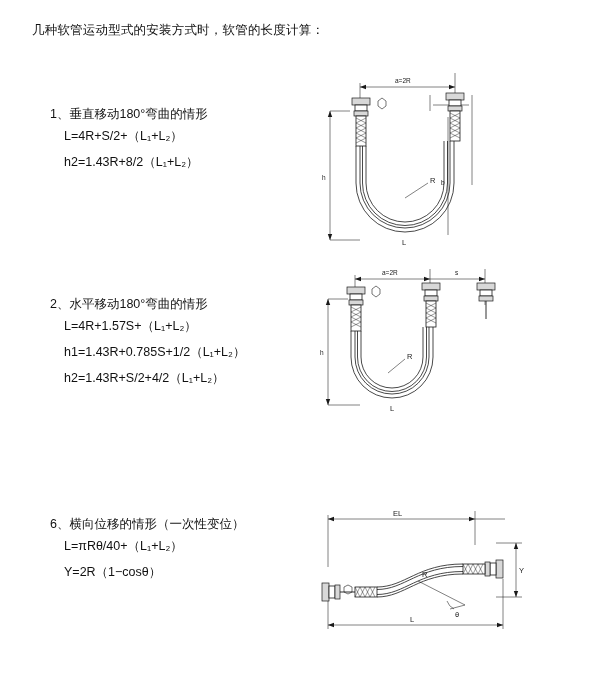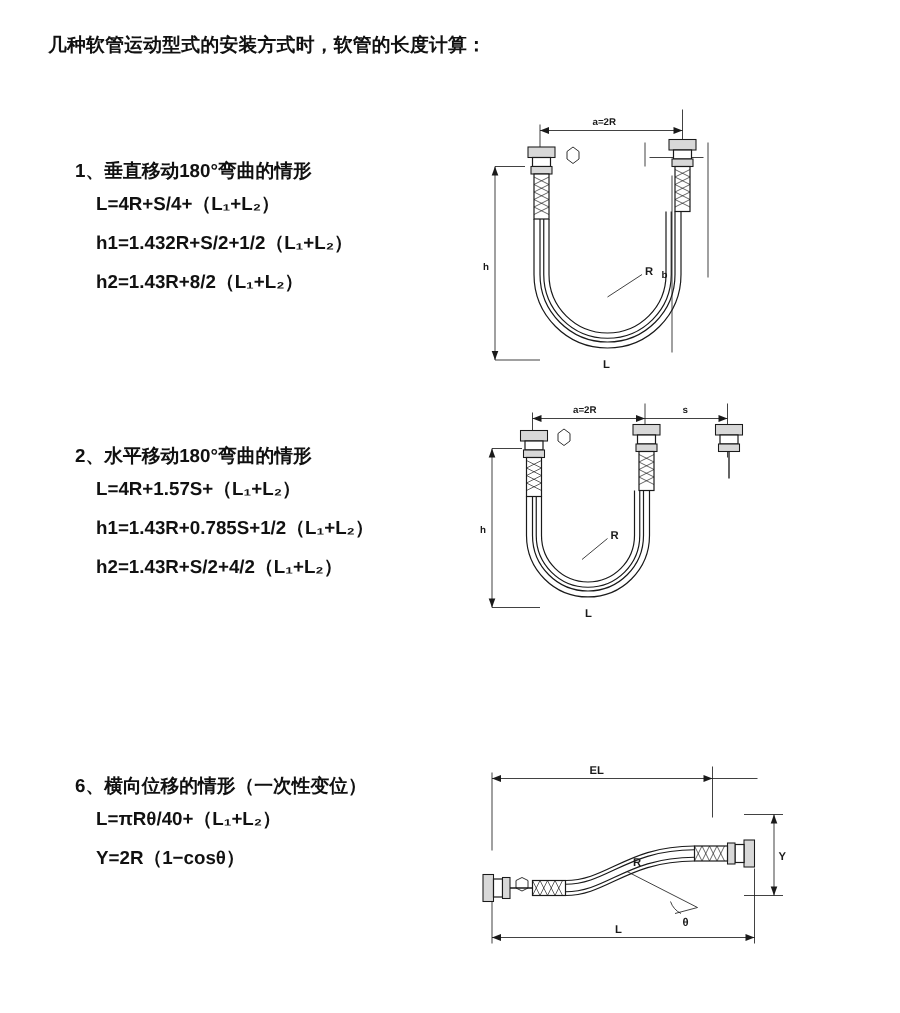"几种软管运动型式的安装方式时，软管的长度计算：" .page { font-weight: bold -> none }
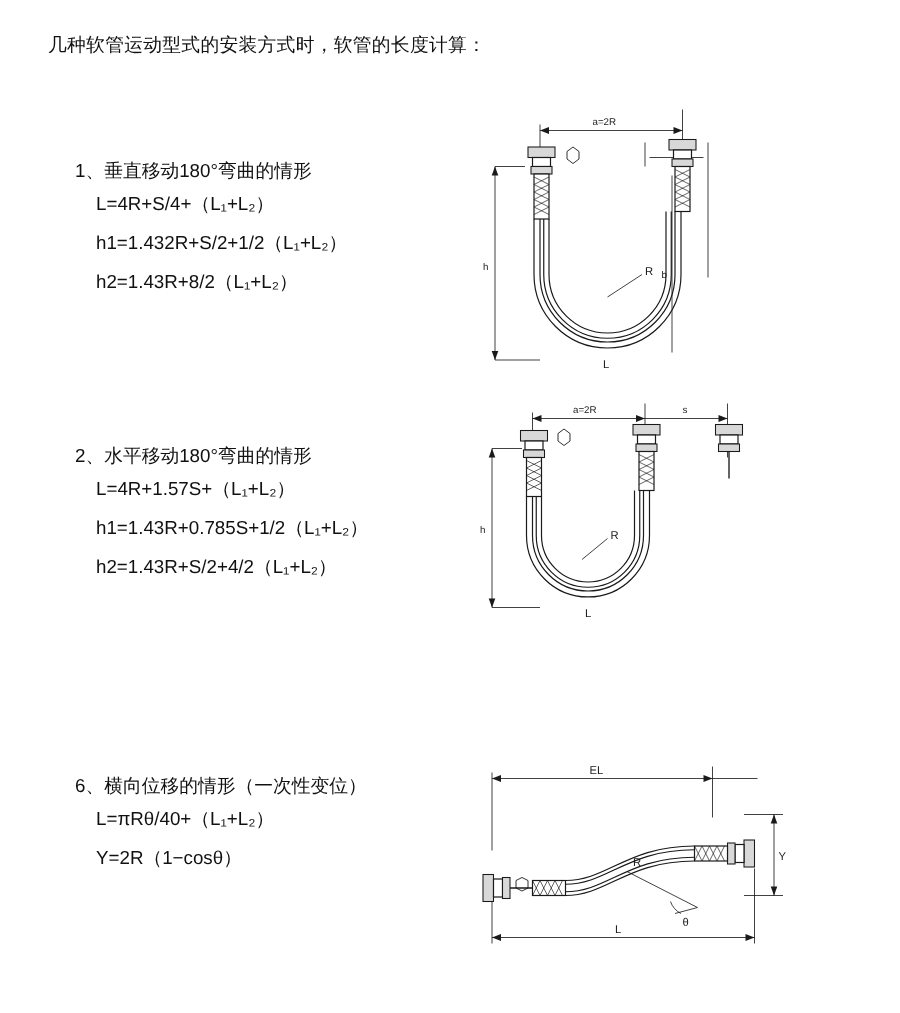"L=4R+S/4+（L₁+L₂）" div.formula { text: 4R+S/4+ -> 4R+S/2+ }
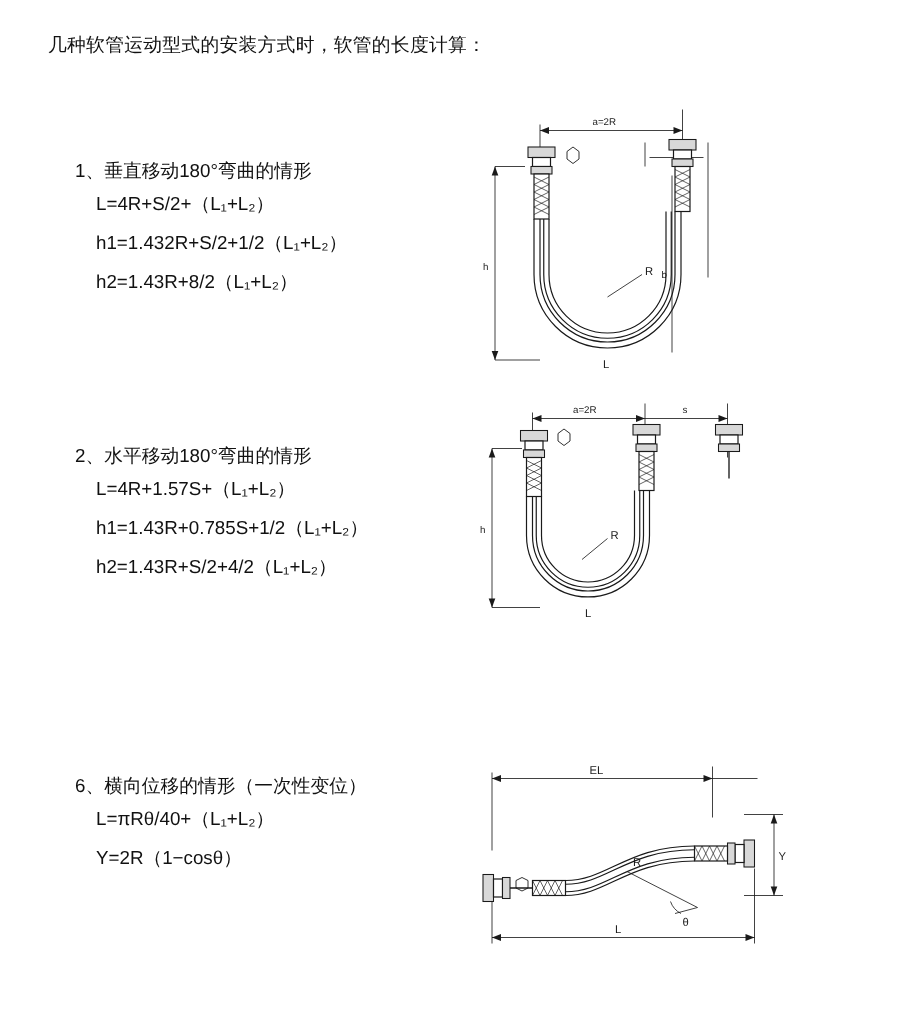"h1=1.432R+S/2+1/2（L₁+L₂）" div.formula { html: <div>h1=1.432R+S/2+1/2（L₁+L₂）</div> -> none }
